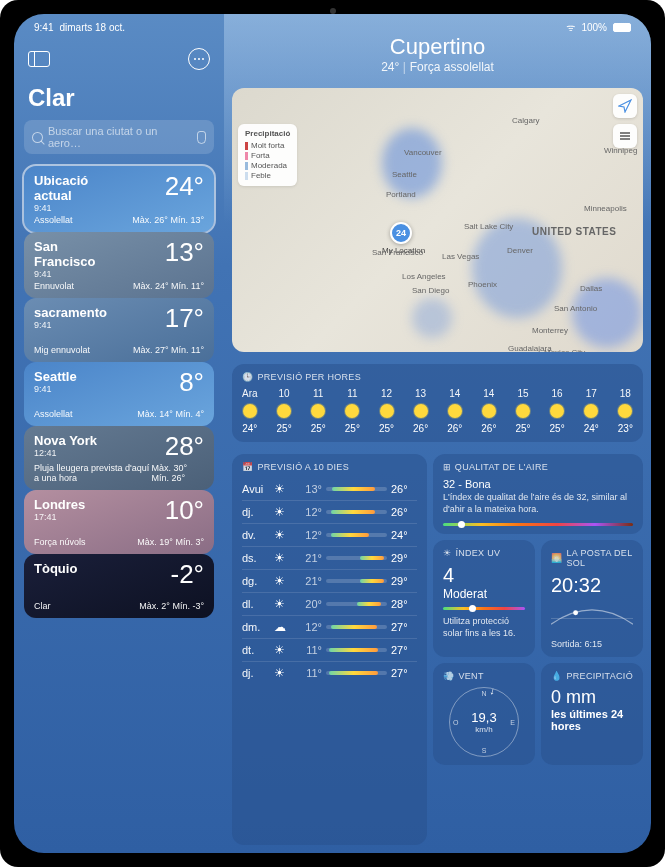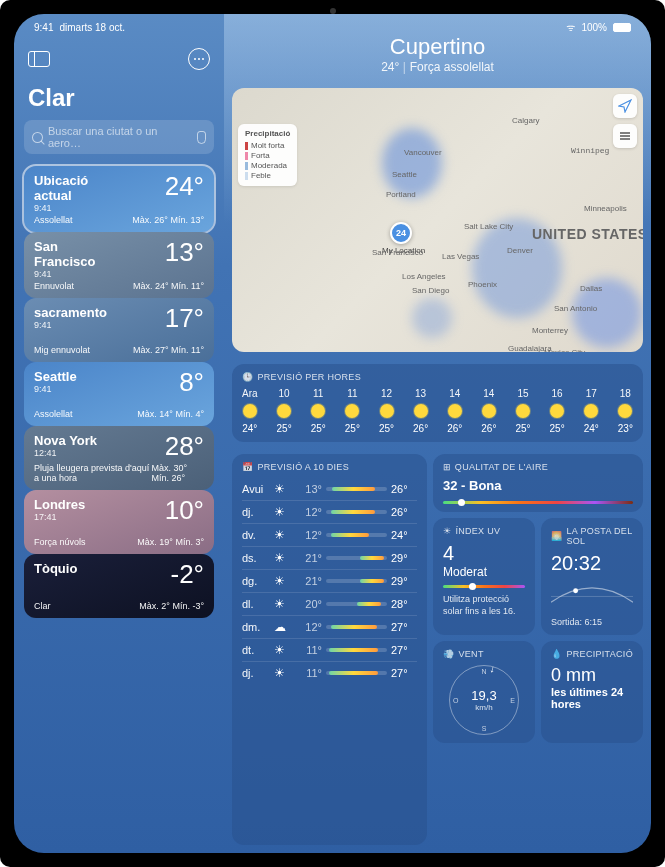"9:41" .device { border-radius: 10px -> 18px }
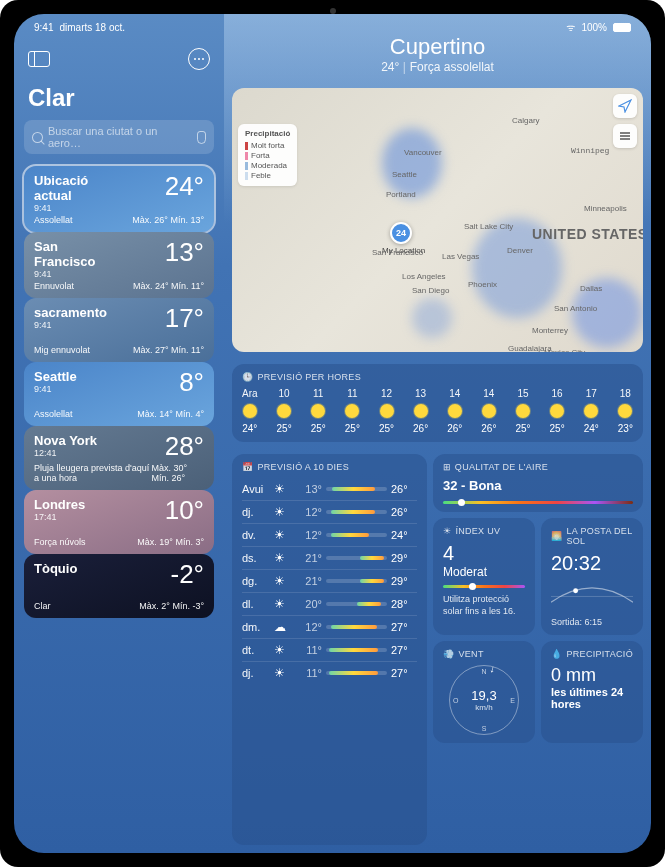"Winnipeg" span.map-city-lbl { font-family: Liberation Mono, monospace -> none; left: 339px -> 372px }
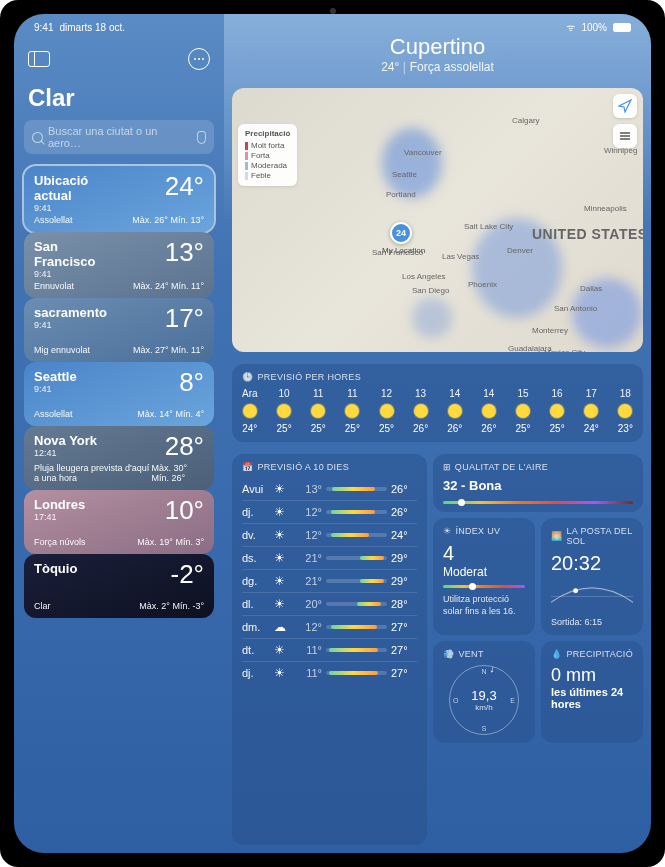"UNITED STATES" span.map-city-lbl { font-size: 14px -> 10px }
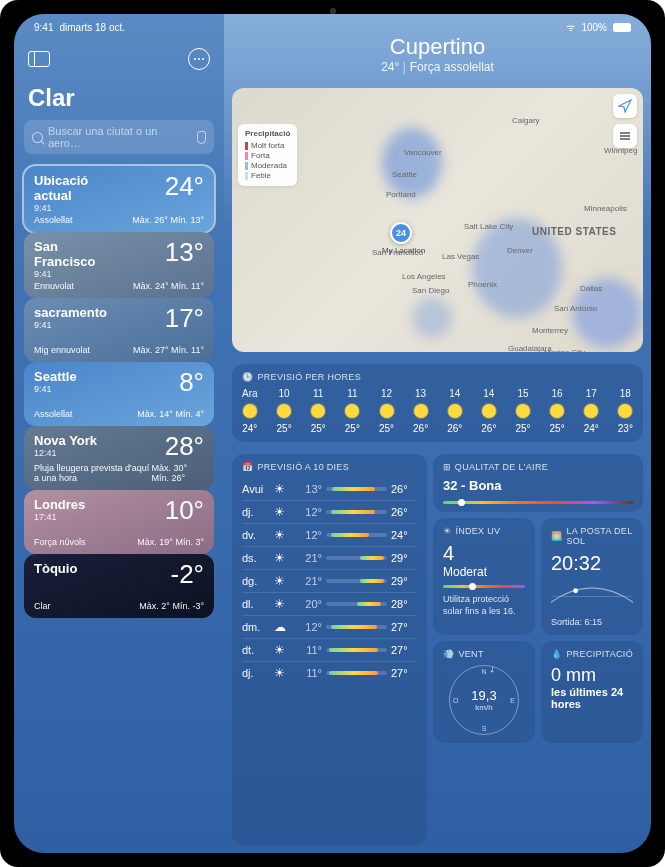"32 - Bona" .aqi-val { font-size: 13px -> 11px; font-weight: 700 -> 400; margin-bottom: 8px -> 2px }
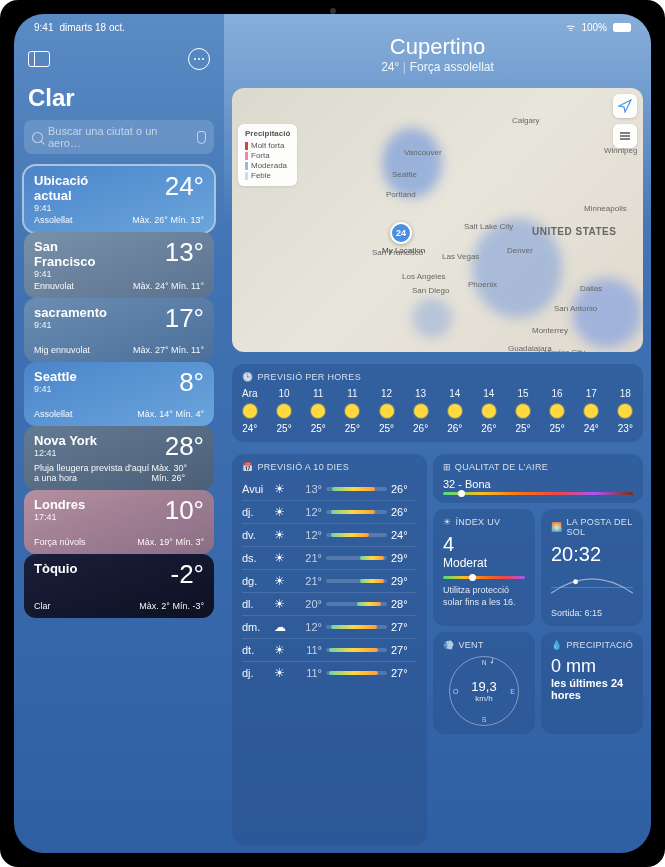"L'índex de qualitat de l'aire" div.aqi-desc { html: none -> <div>L'índex de qualitat de l'aire és de 32, similar al d'ahir a la mateixa hora.</div> }
